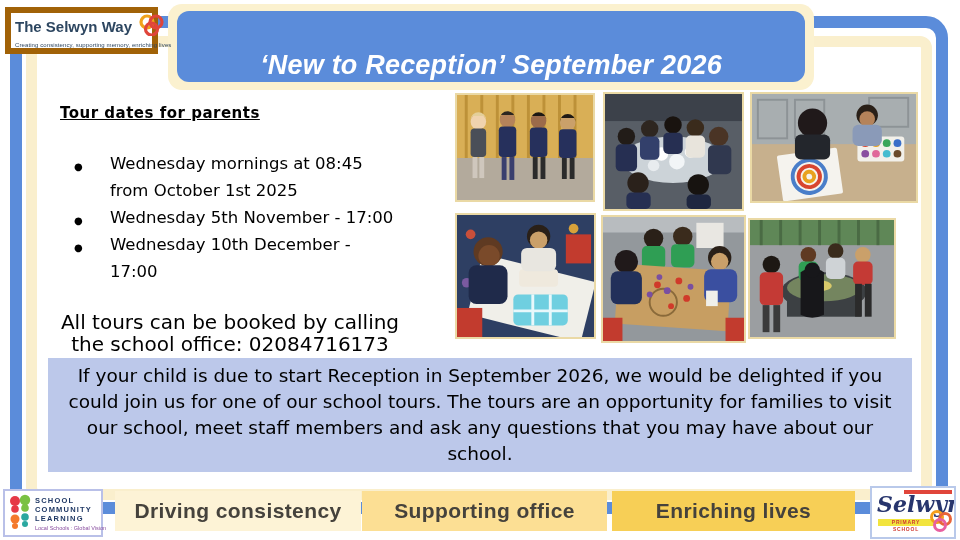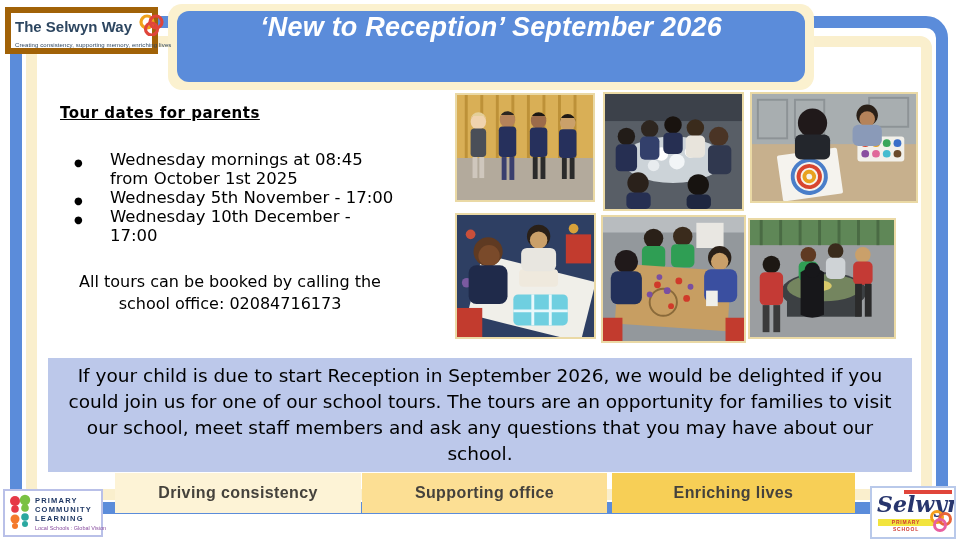"‘New to Reception’ September 2026" .title-banner { justify-content: space-between -> flex-end }
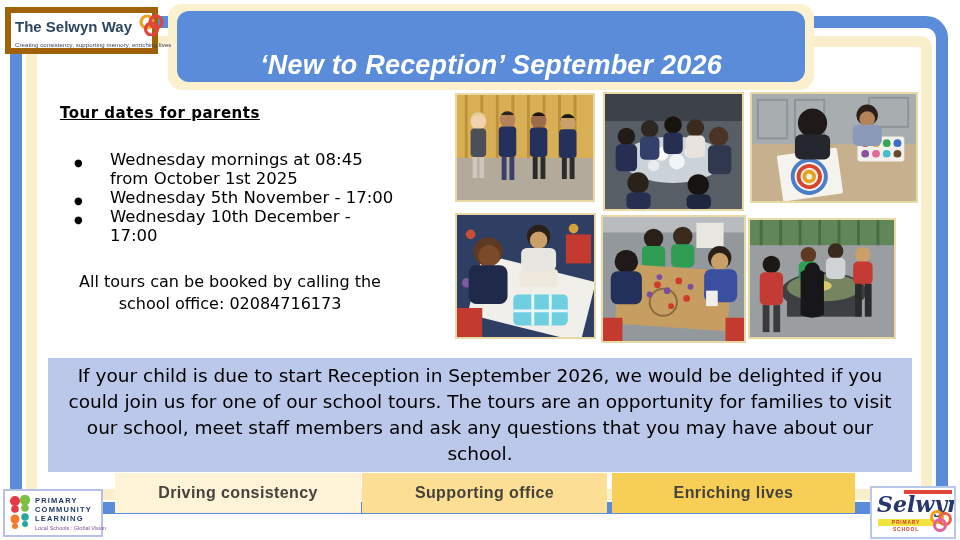"Wednesday mornings at 08:45 from" .tour-list li { line-height: 19px -> 27px }
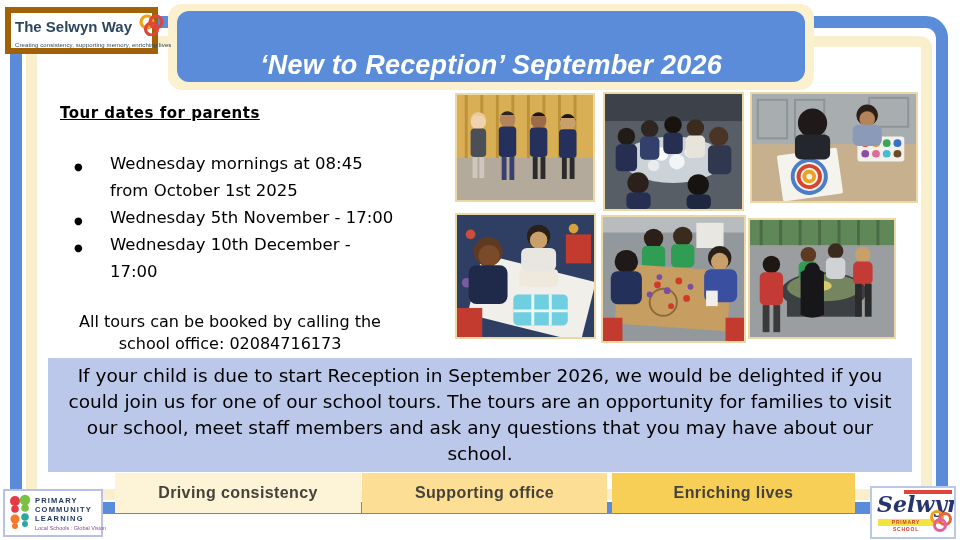"All tours can be booked" .booking-note { font-size: 16px -> 20px }
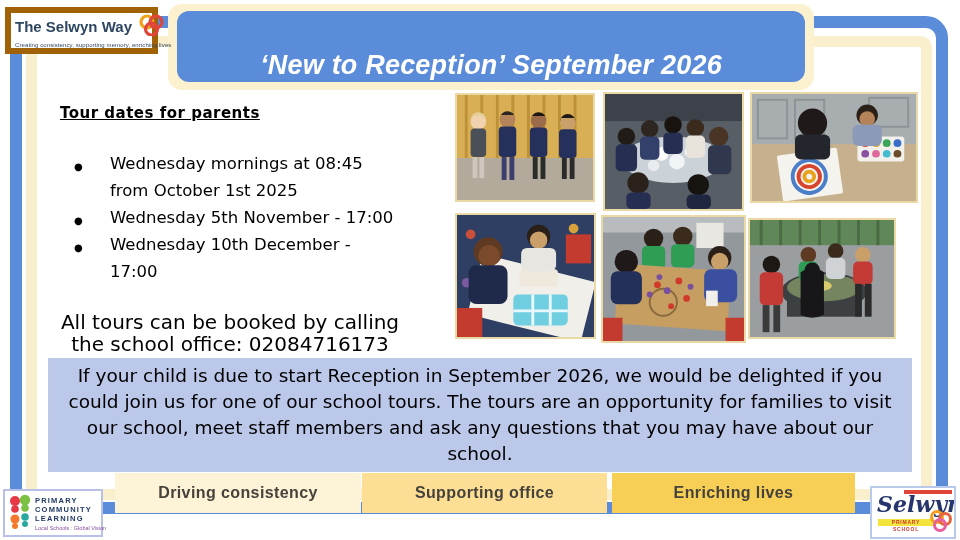"PRIMARY" span.newham-line { text: PRIMARY -> SCHOOL }
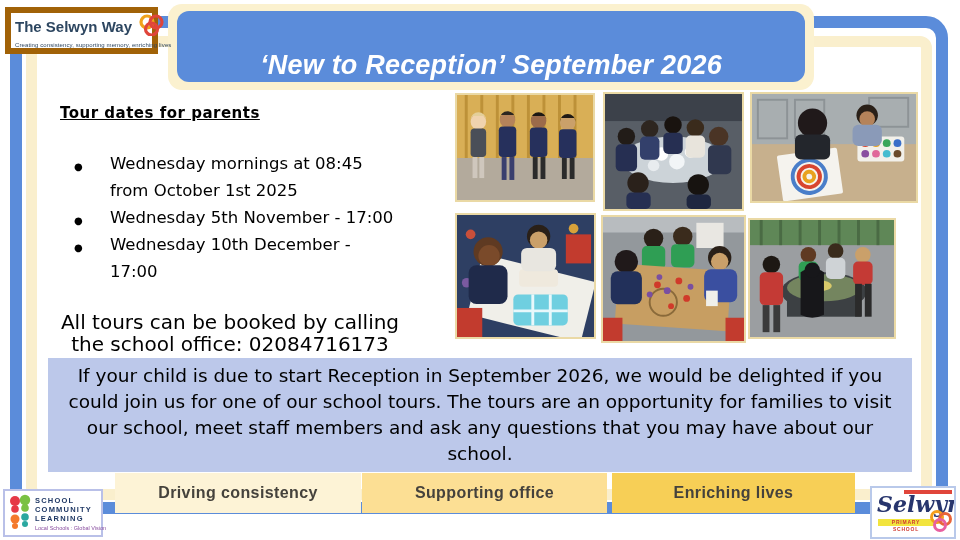"Driving consistency" .footer-badge { font-size: 16px -> 21px; top: 473px -> 491px }
